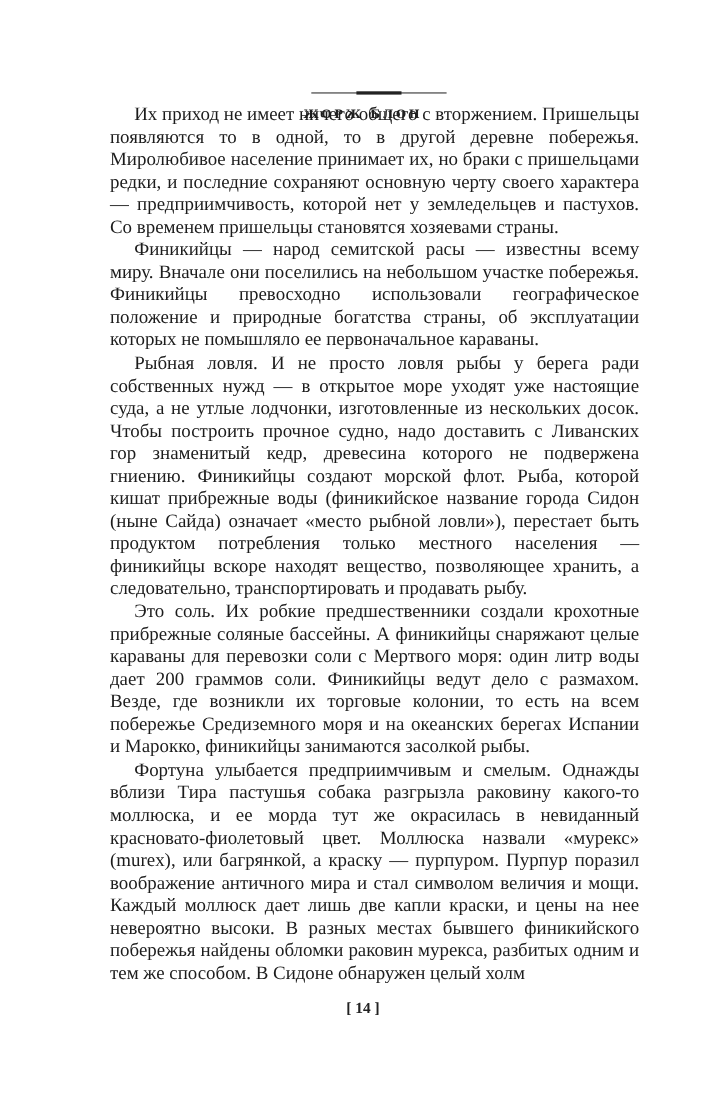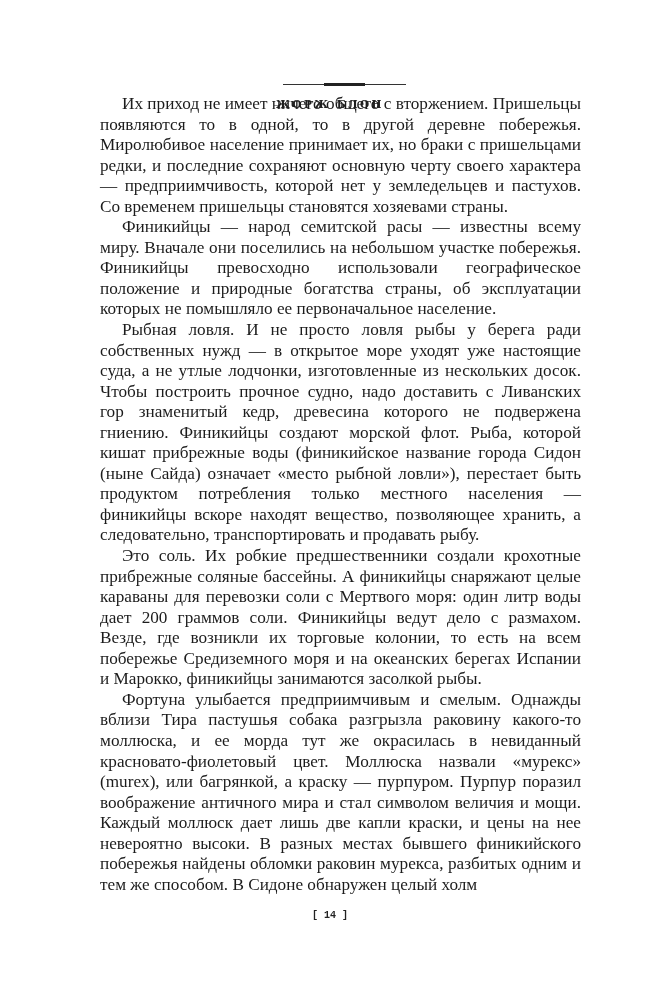"Финикийцы — народ семитской расы" p { text: население -> караваны }
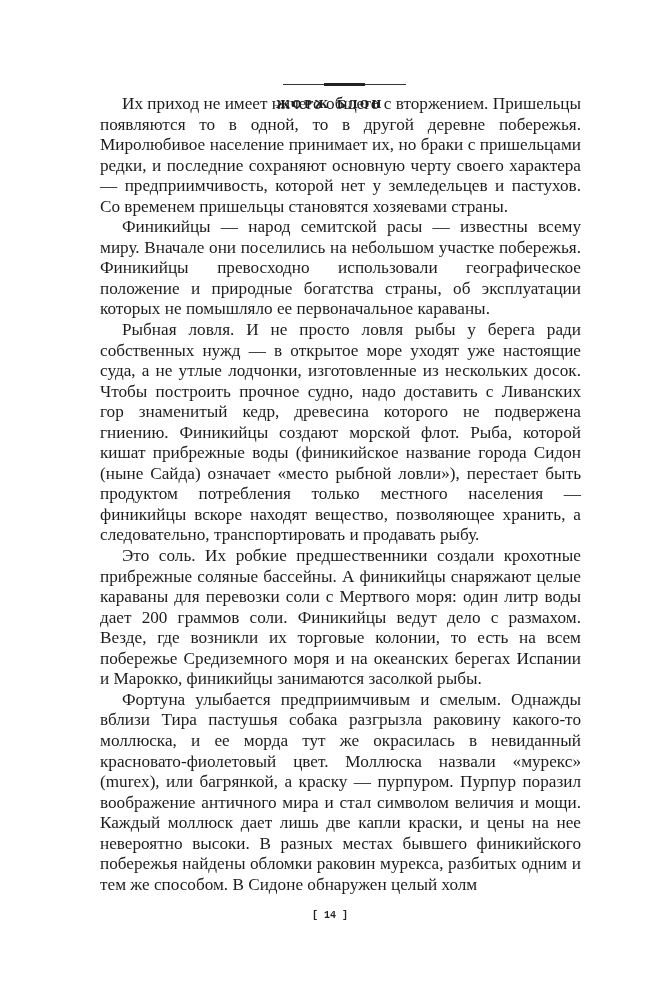"[ 14 ]" .folio { font-family: Liberation Mono, monospace -> Liberation Serif, serif; font-size: 10px -> 14px }
